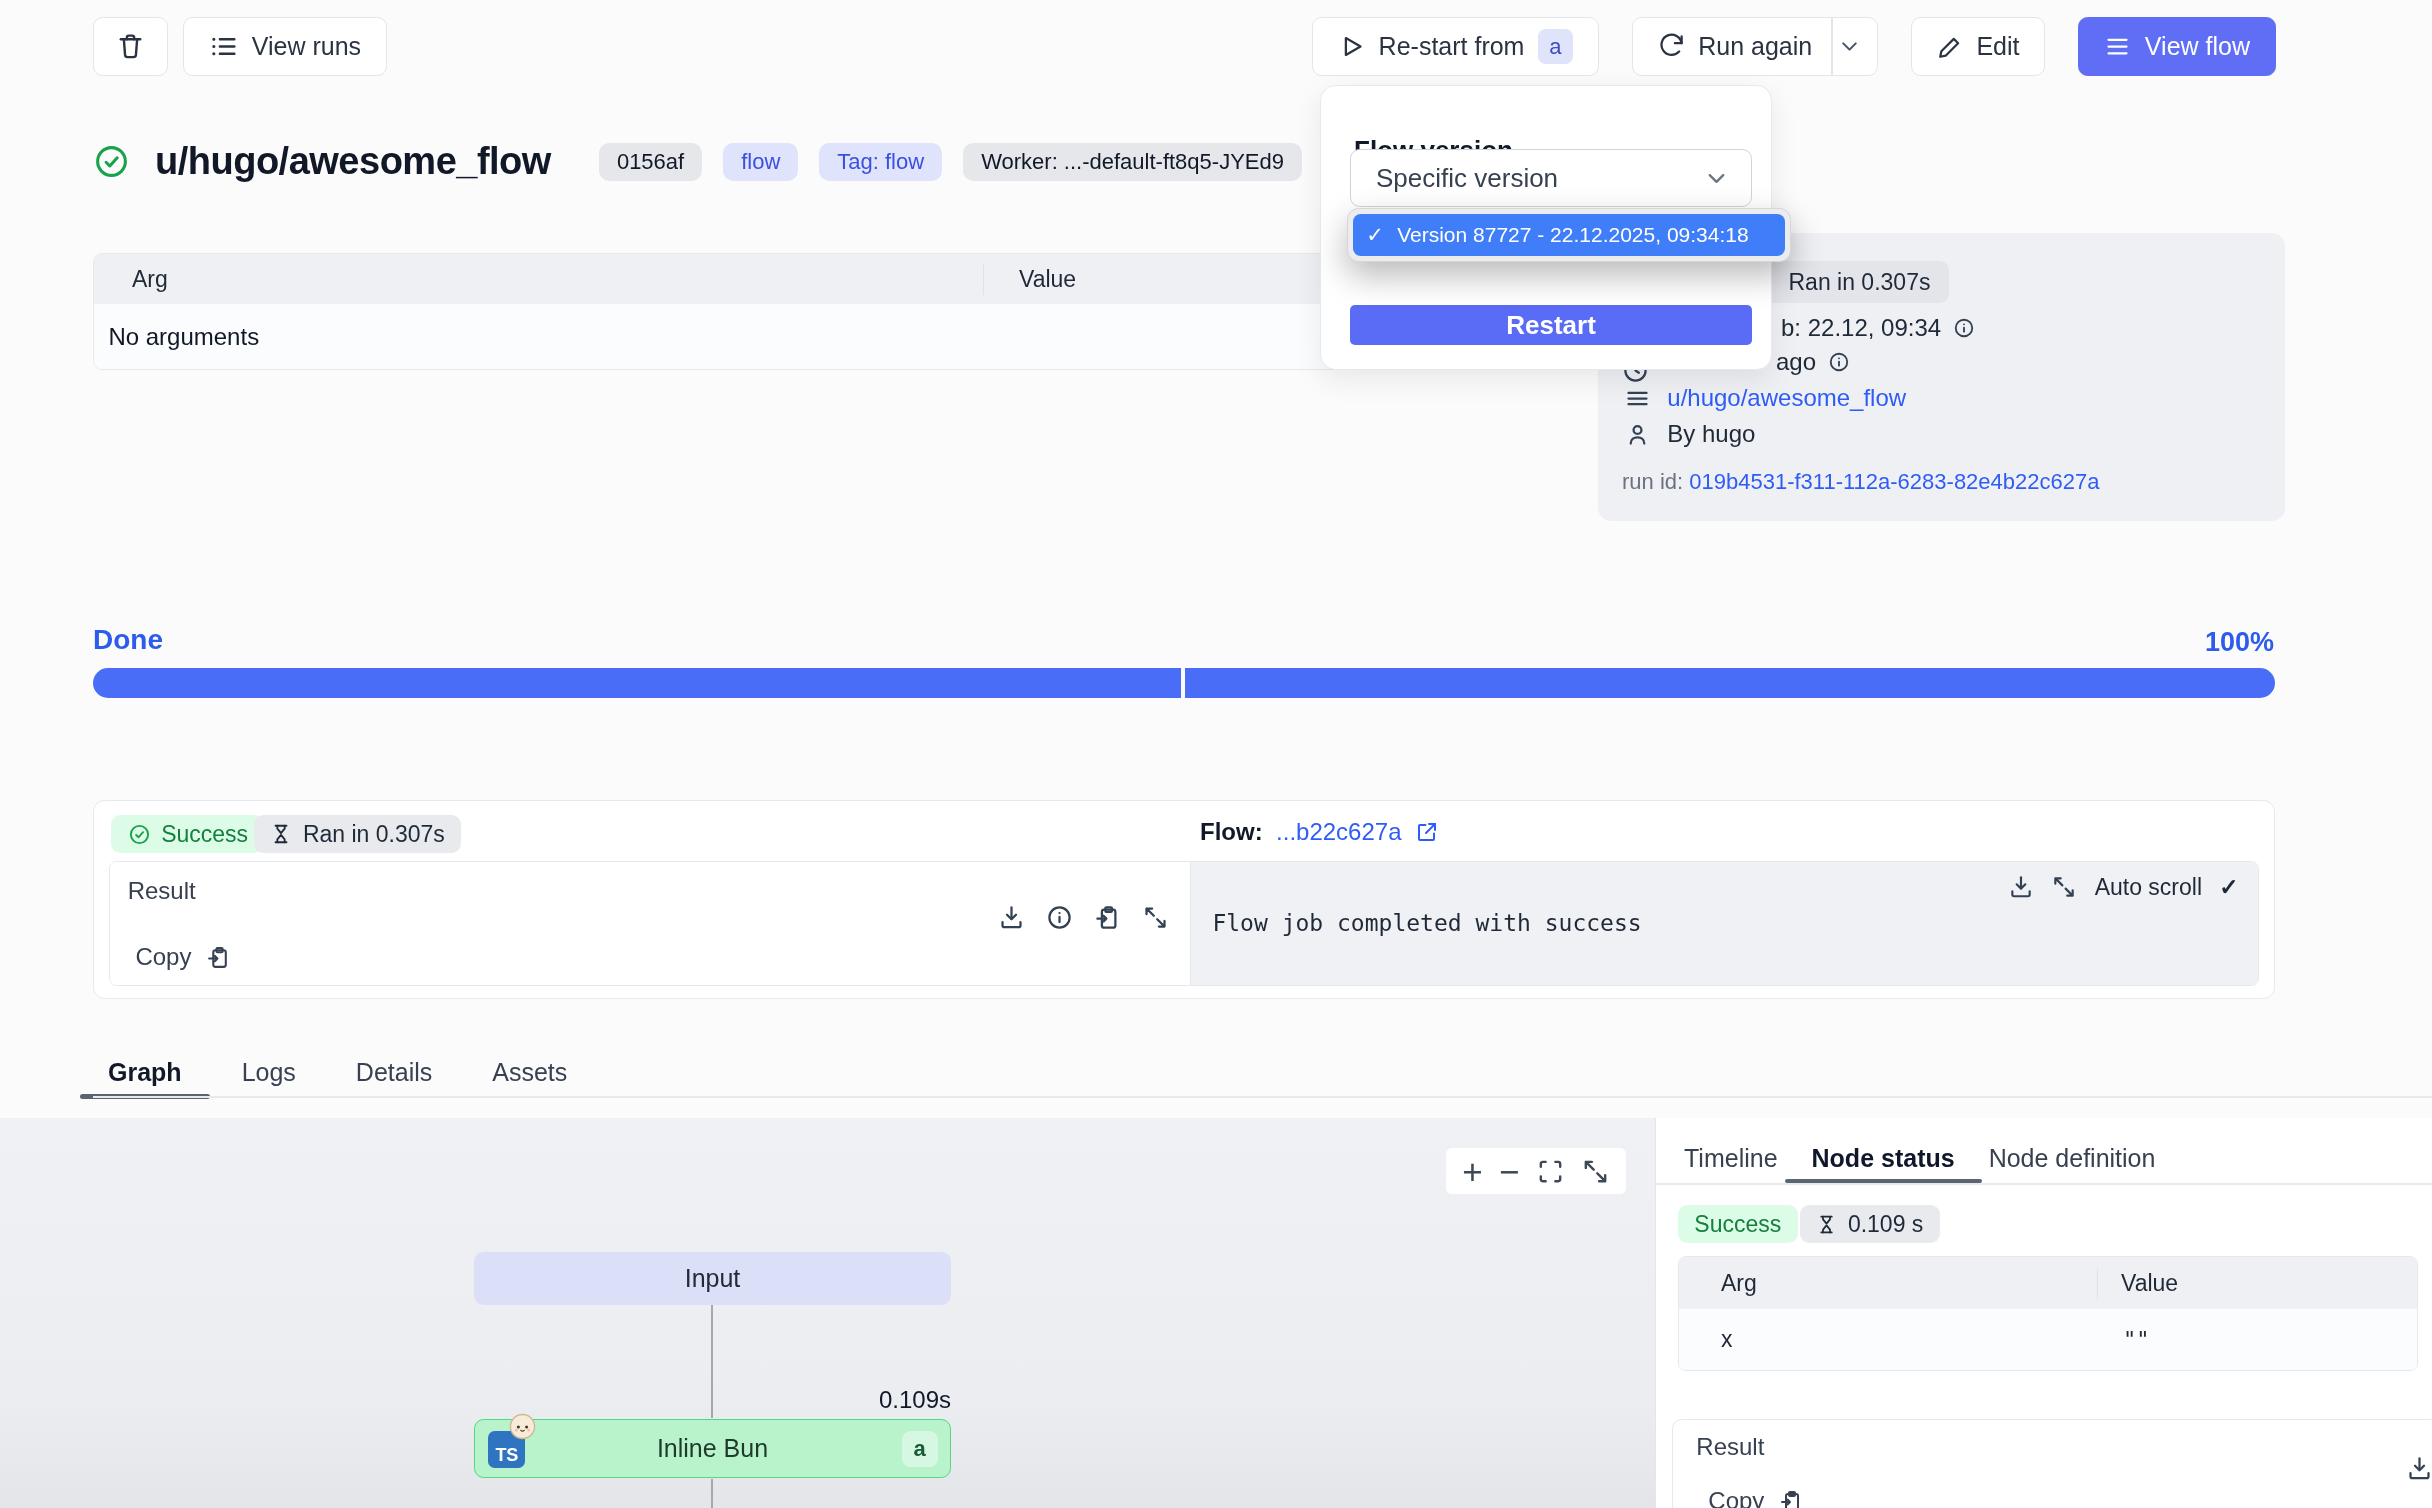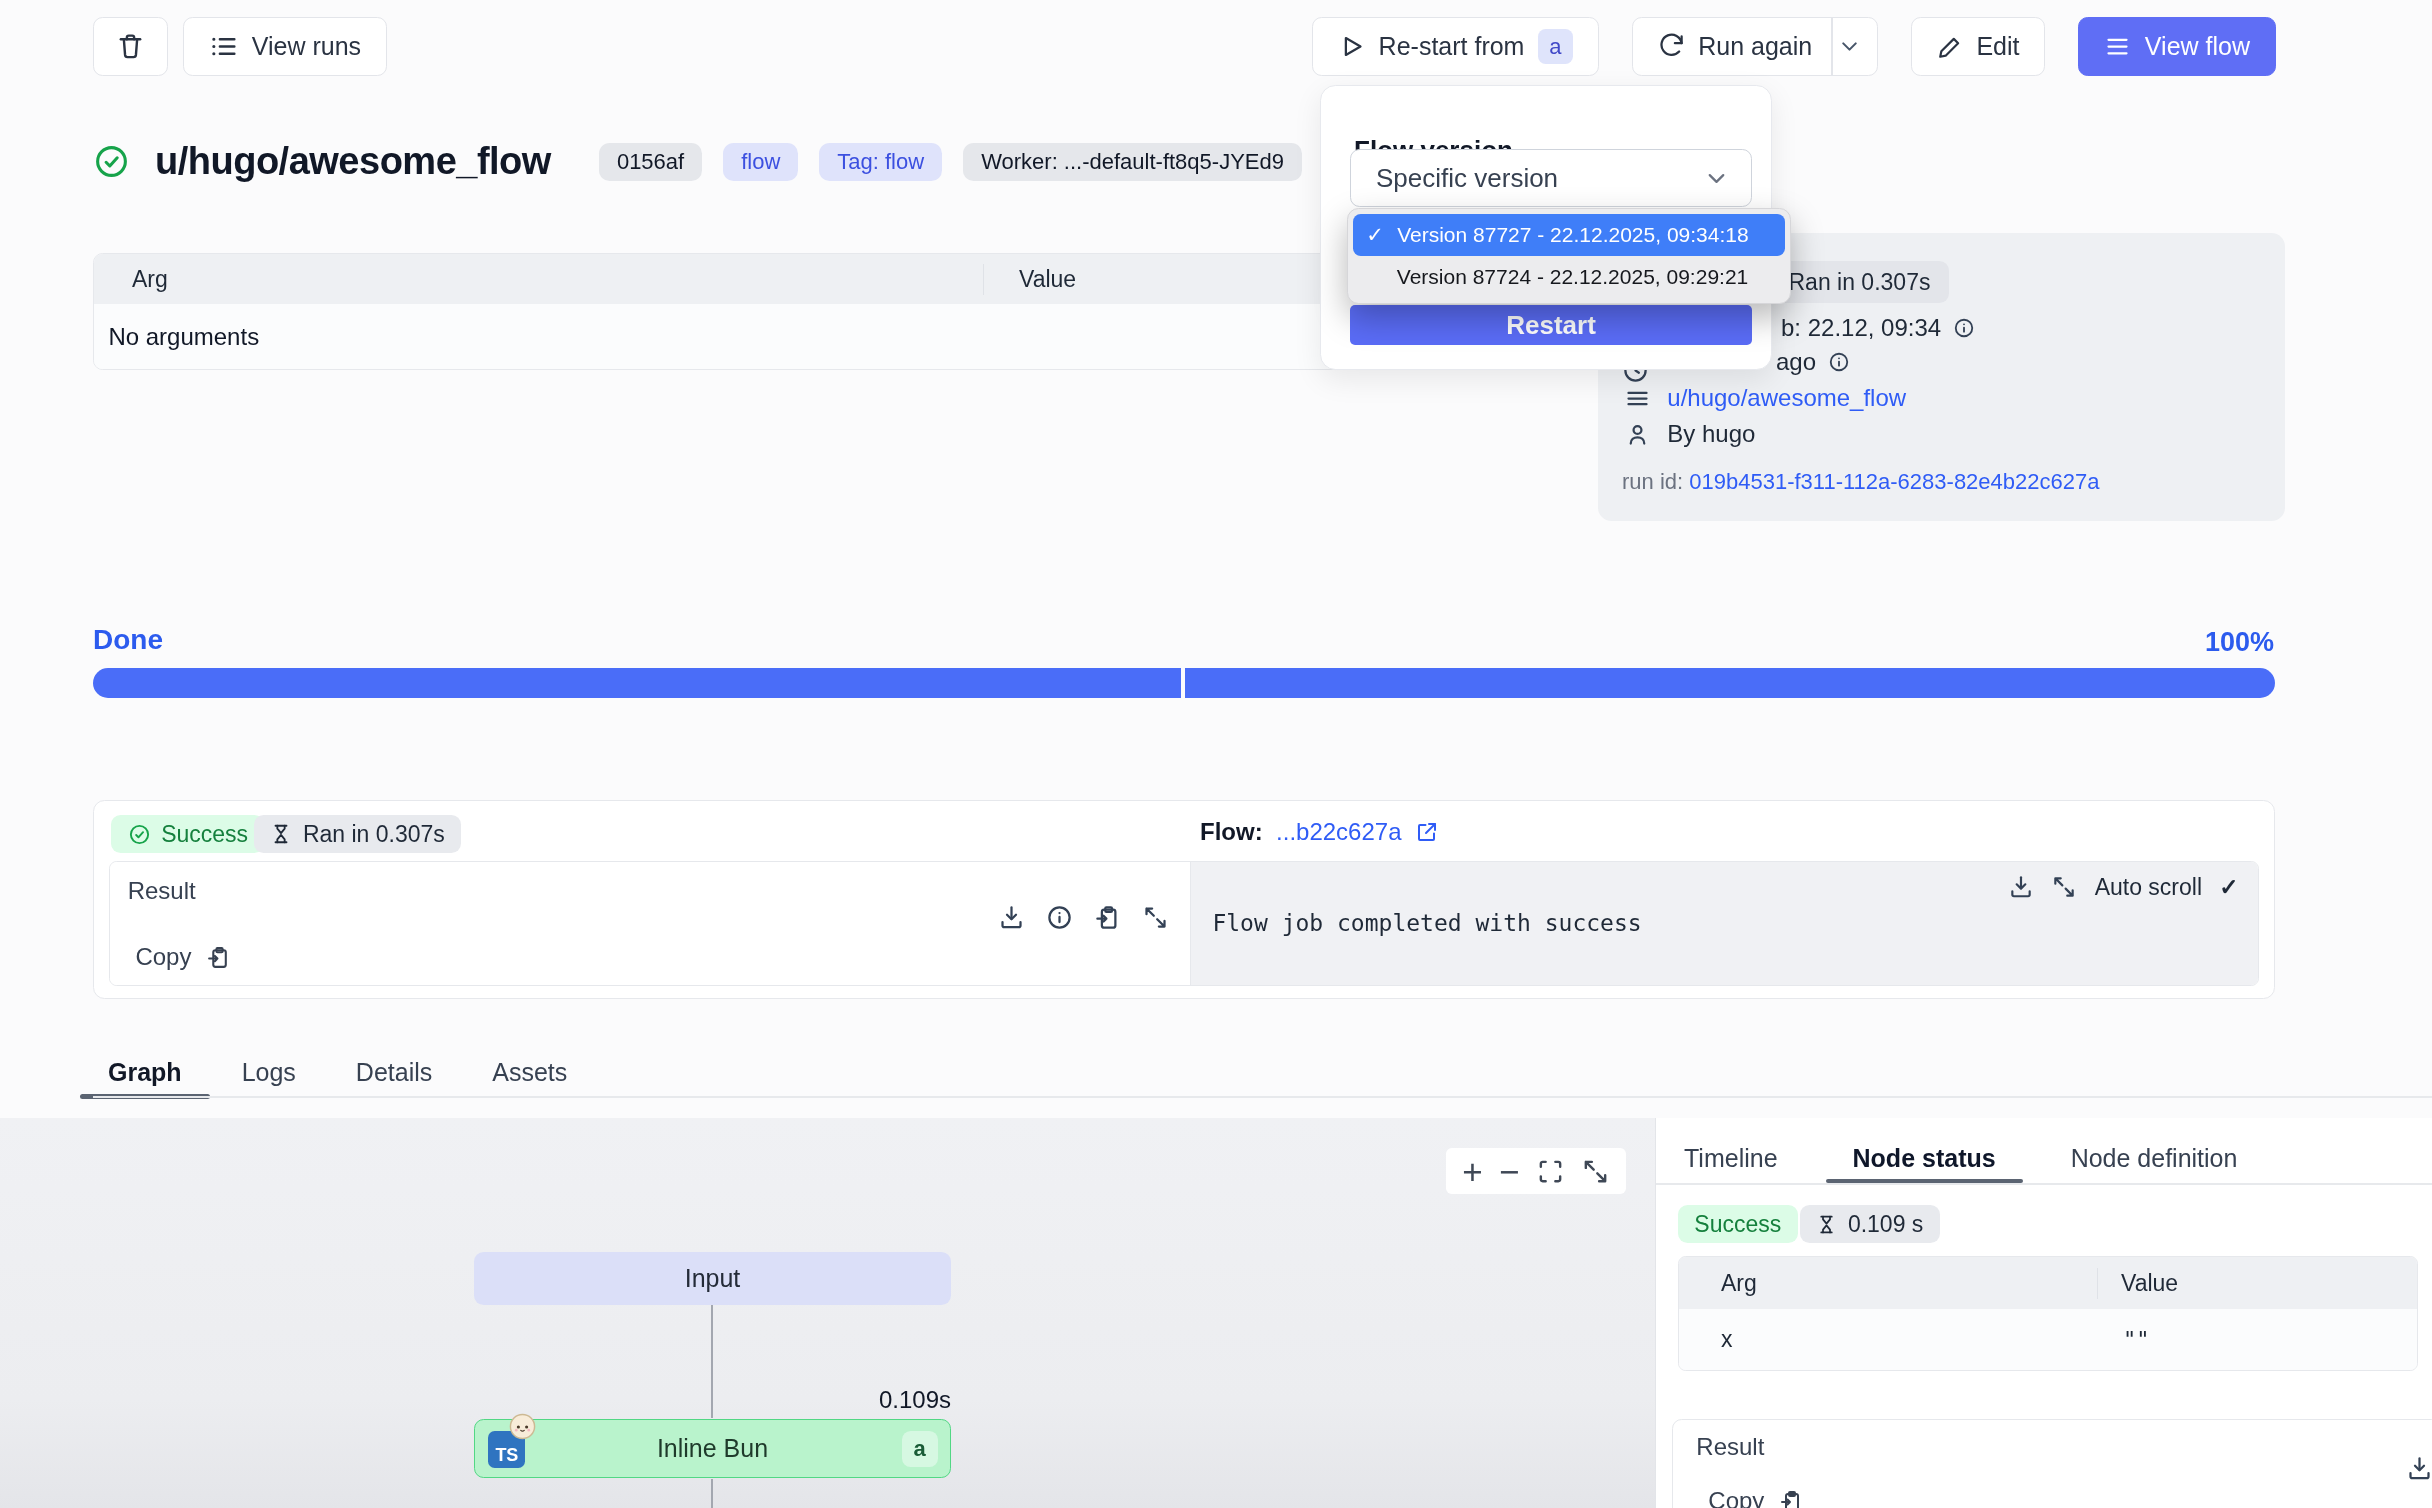"Version 87724 - 22.12.2025, 09:29:21" div.menu-opt { html: <div> <span>Version 87724 - 22.12.2025, 09:29:21</span> </div> -> none }
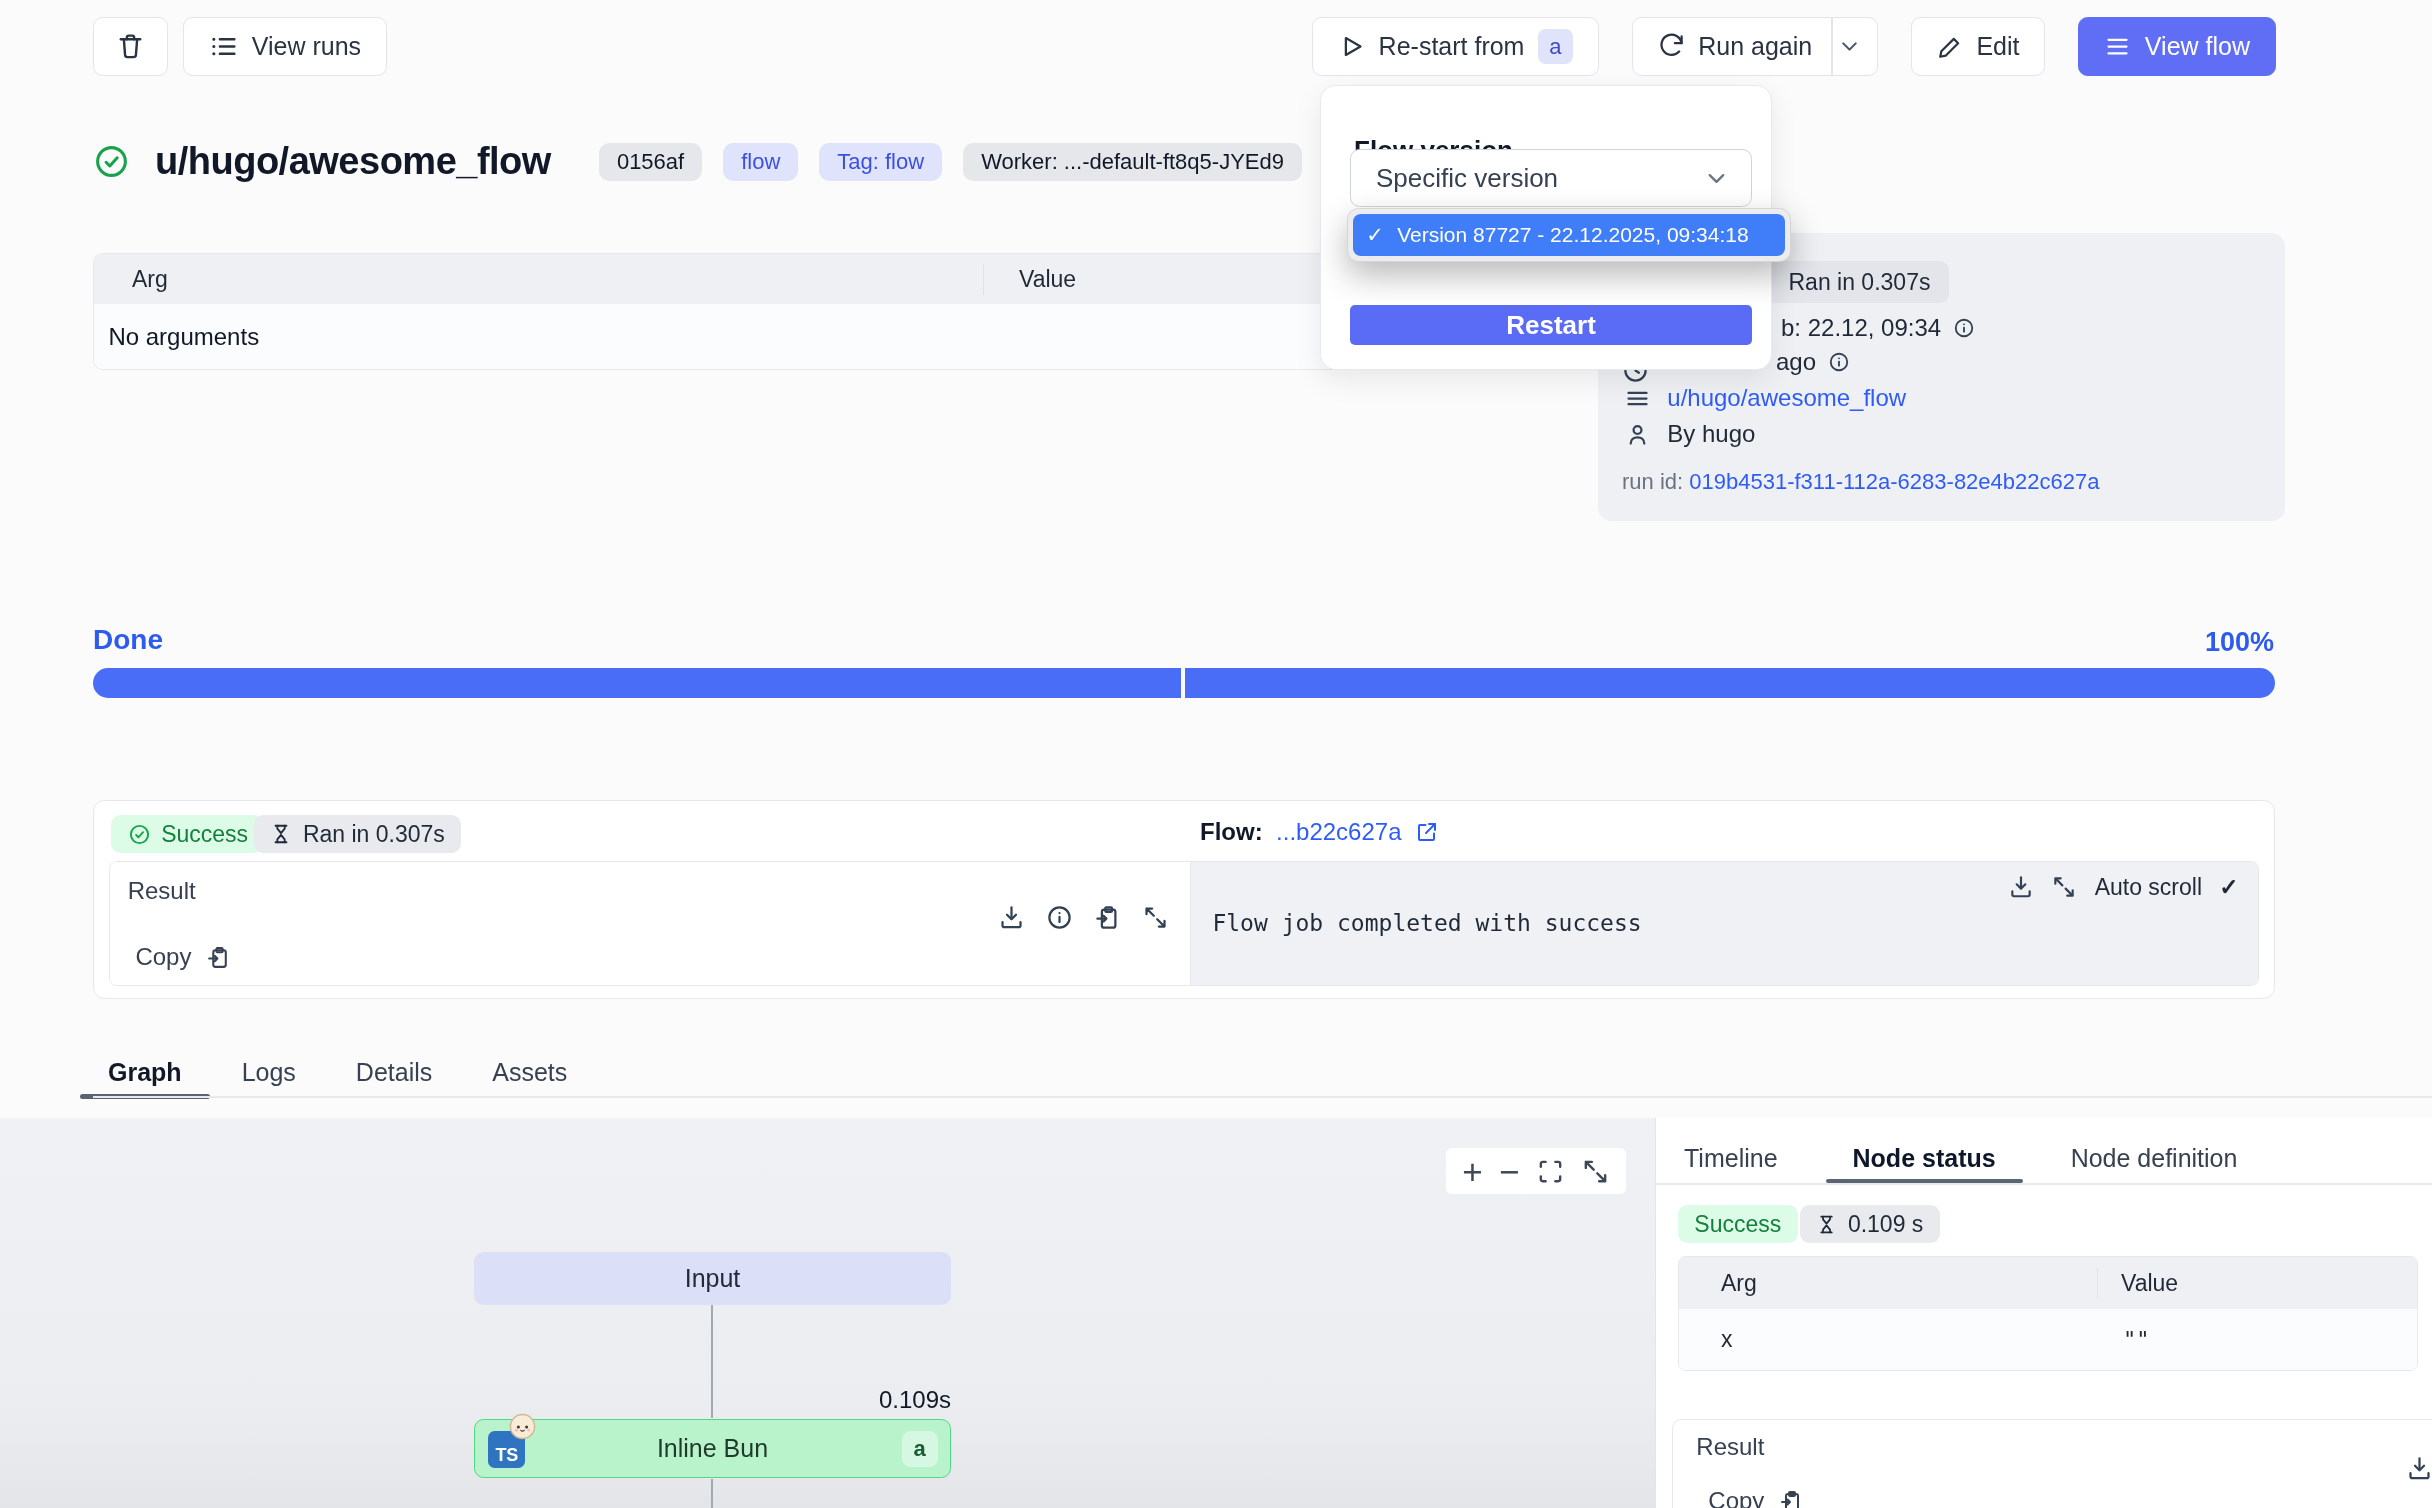"Timeline" .np-tabs { gap: 75px -> 34px }
